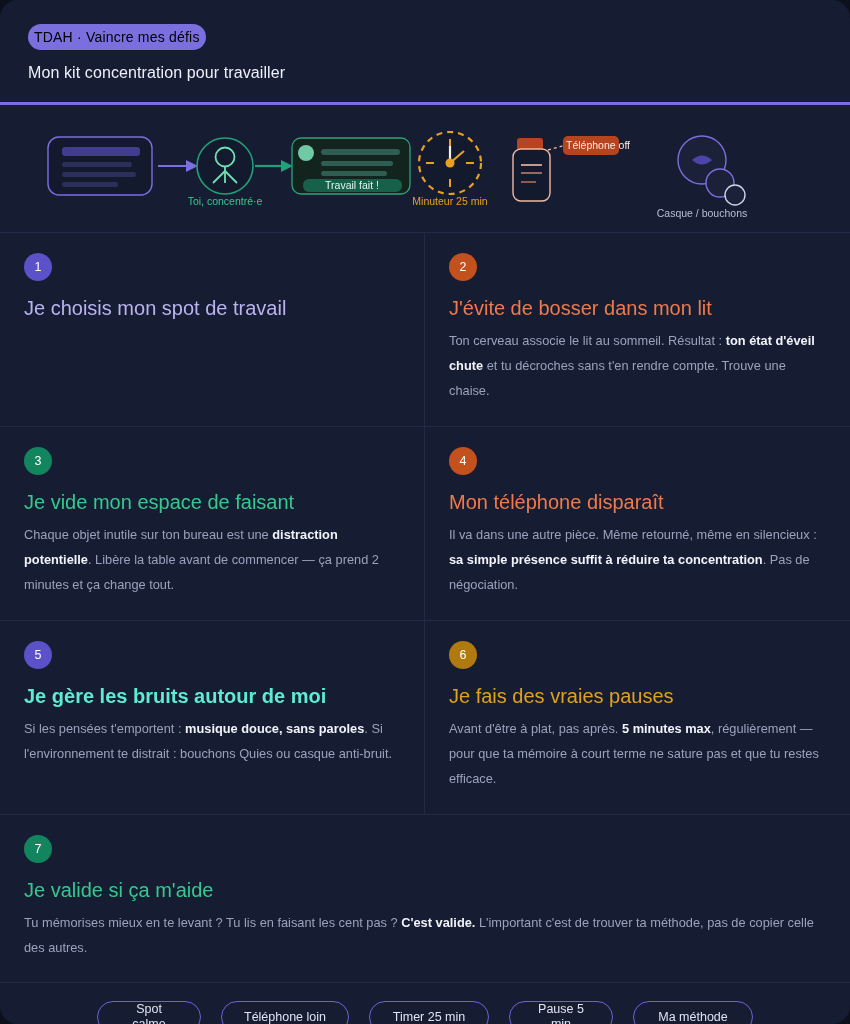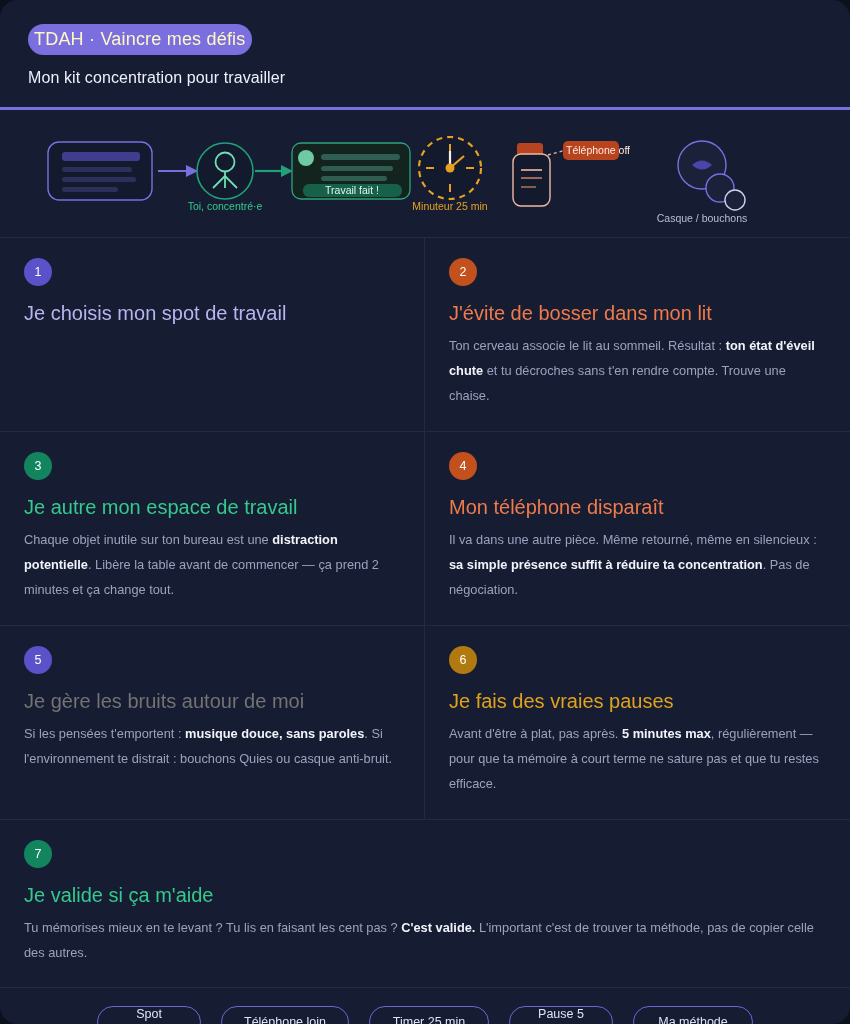"TDAH · Vaincre mes défis" .eyebrow { color: #fef9c3 -> #000000; font-size: 18px -> 14px }
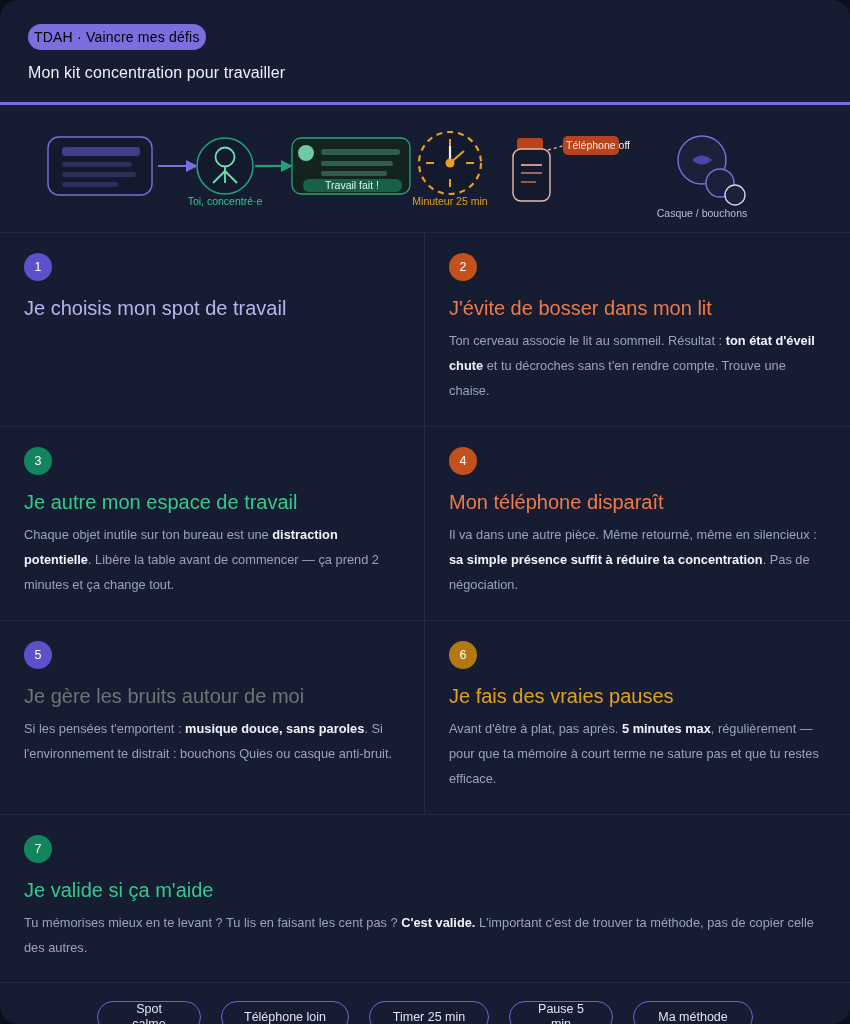"Je autre mon espace de" div.card-title { text: autre mon espace de travail -> vide mon espace de faisant }
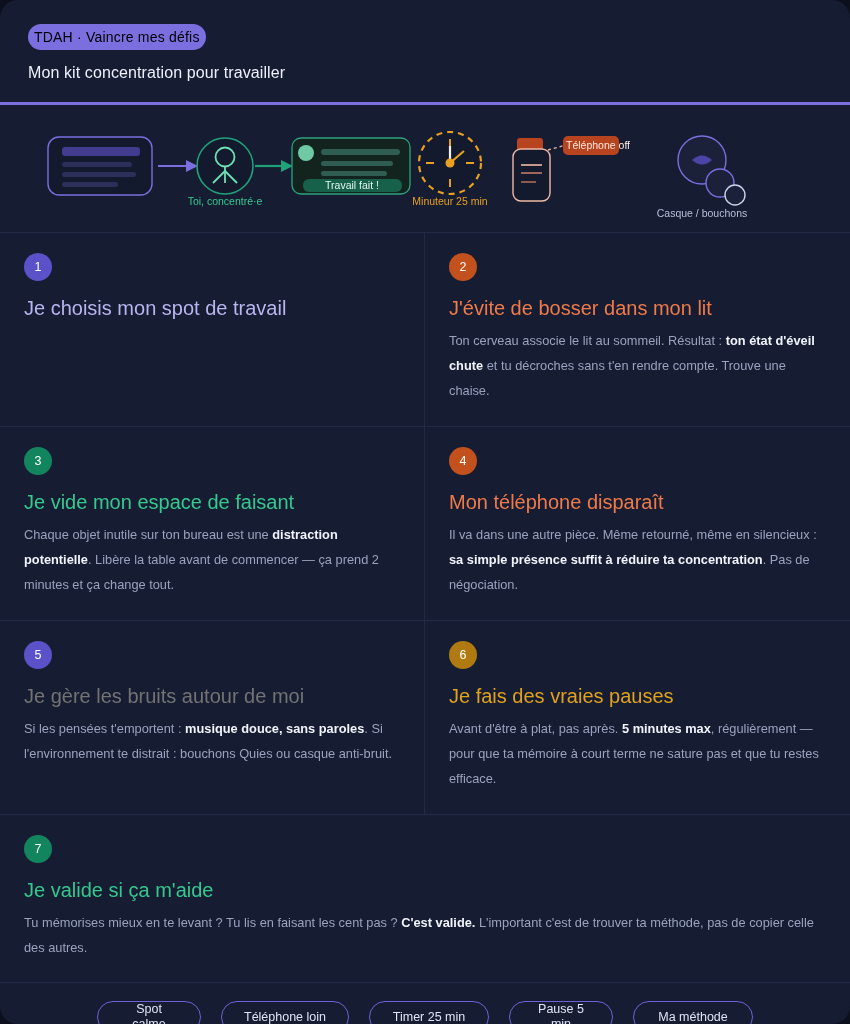"Je gère les bruits autour" div.card-title { color: #737373 -> #5eead4; font-weight: none -> bold }
